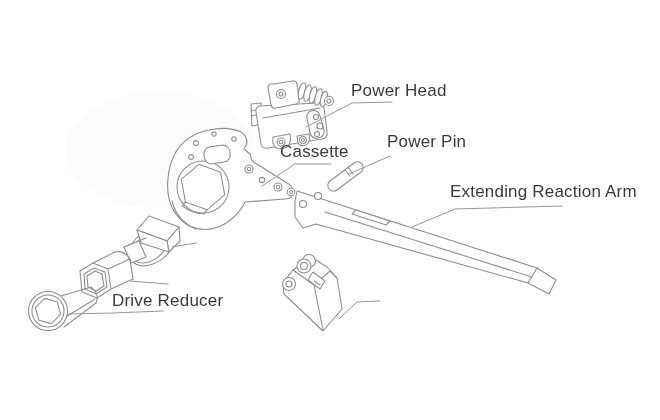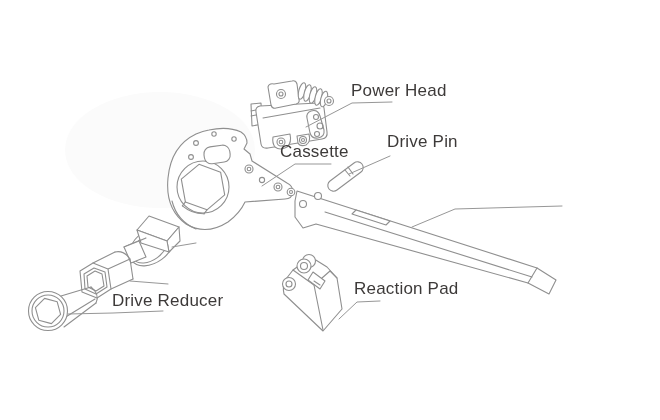"Drive Pin" div.part-label { text: Drive -> Power }
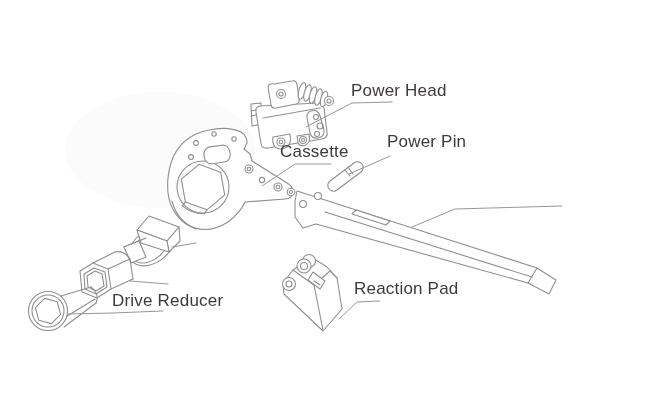"Extending Reaction Arm" div.part-label { html: none -> <div>Extending Reaction Arm</div> }
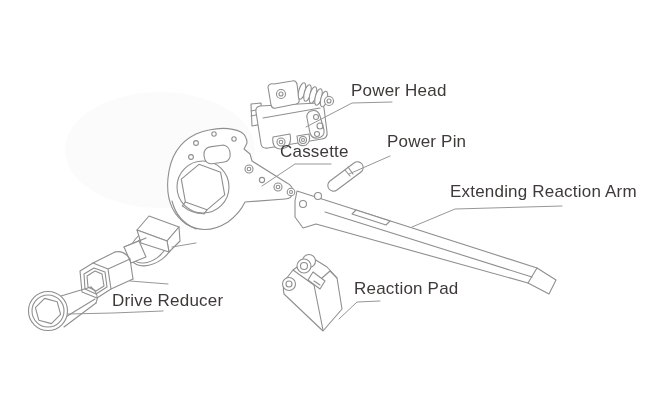"Reaction Pad" div.part-label { html: <div>Reaction Pad</div> -> none }
